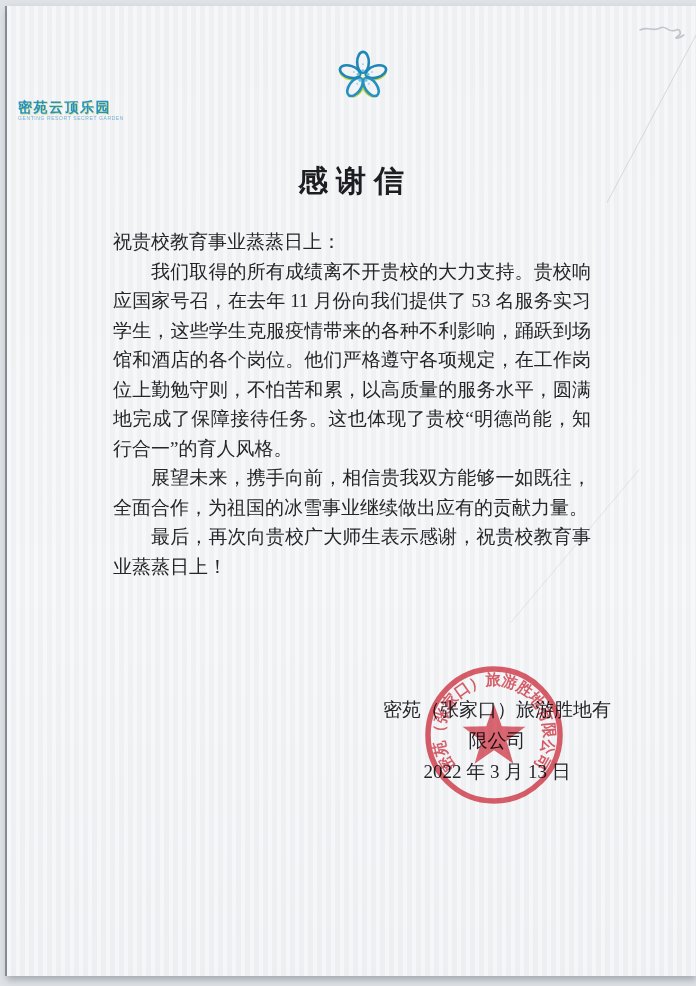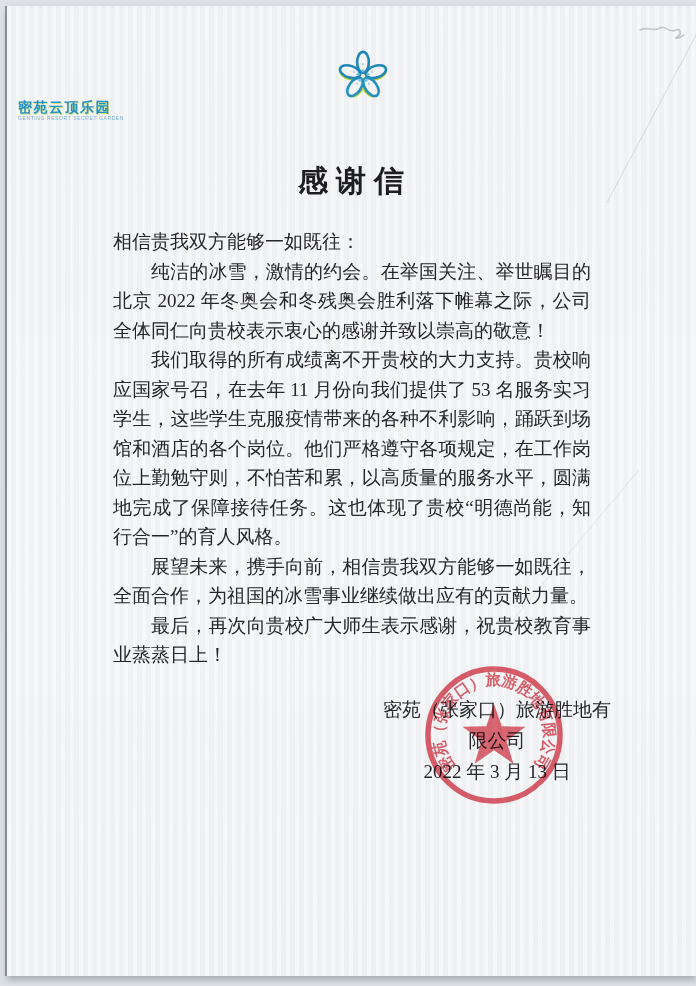"相信贵我双方能够一如既往：" p.salutation { text: 相信贵我双方能够一如既往 -> 祝贵校教育事业蒸蒸日上 }
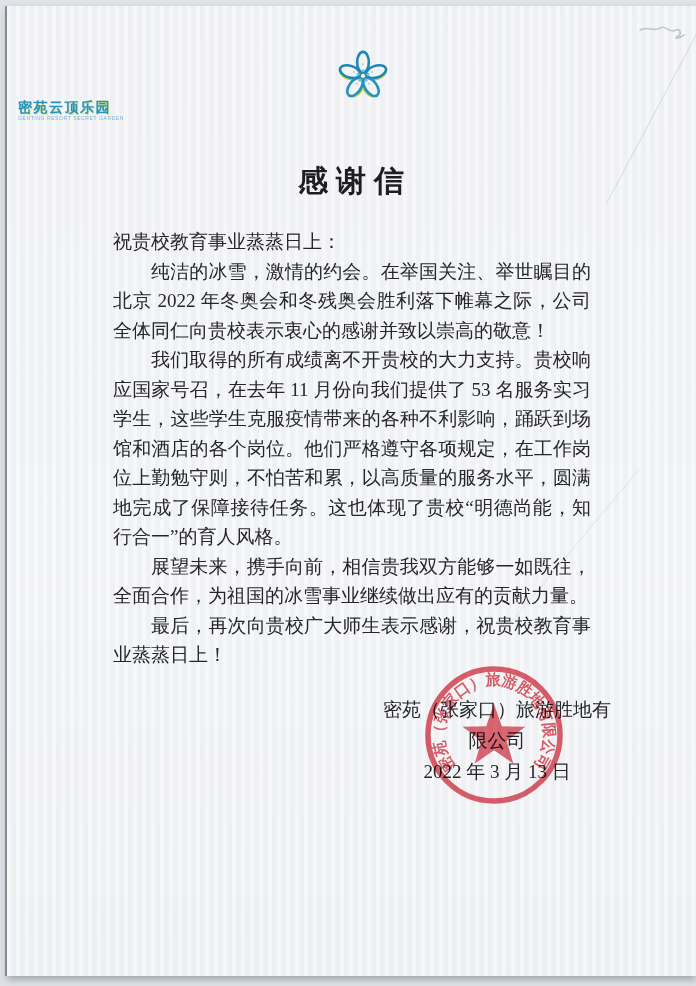"纯洁的冰雪，激情的约会。在举国关注、举世瞩目的北京 2022" p { html: <p>纯洁的冰雪，激情的约会。在举国关注、举世瞩目的北京 2022 年冬奥会和冬残奥会胜利落下帷幕之际，公司全体同仁向贵校表示衷心的感谢并致以崇高的敬意！</p> -> none }
